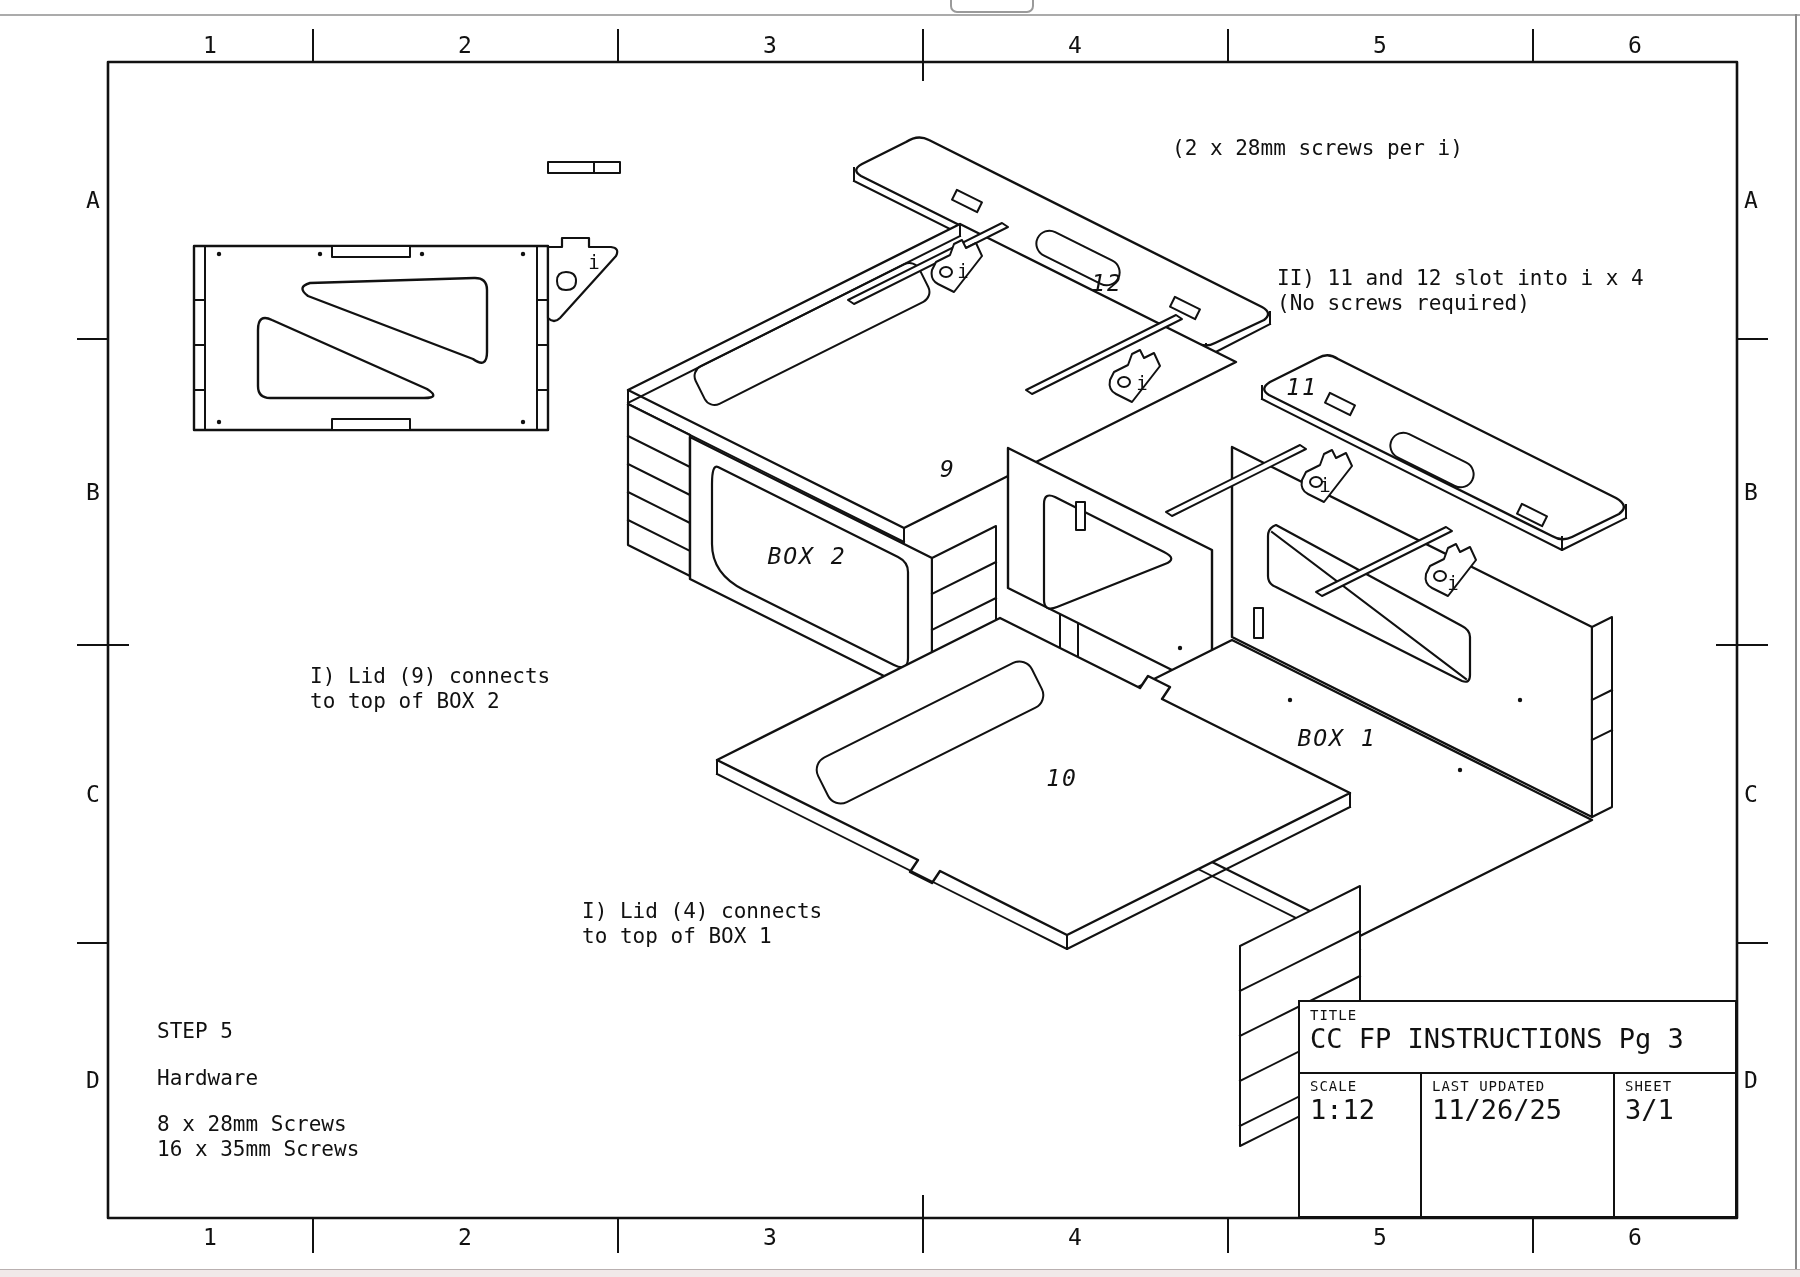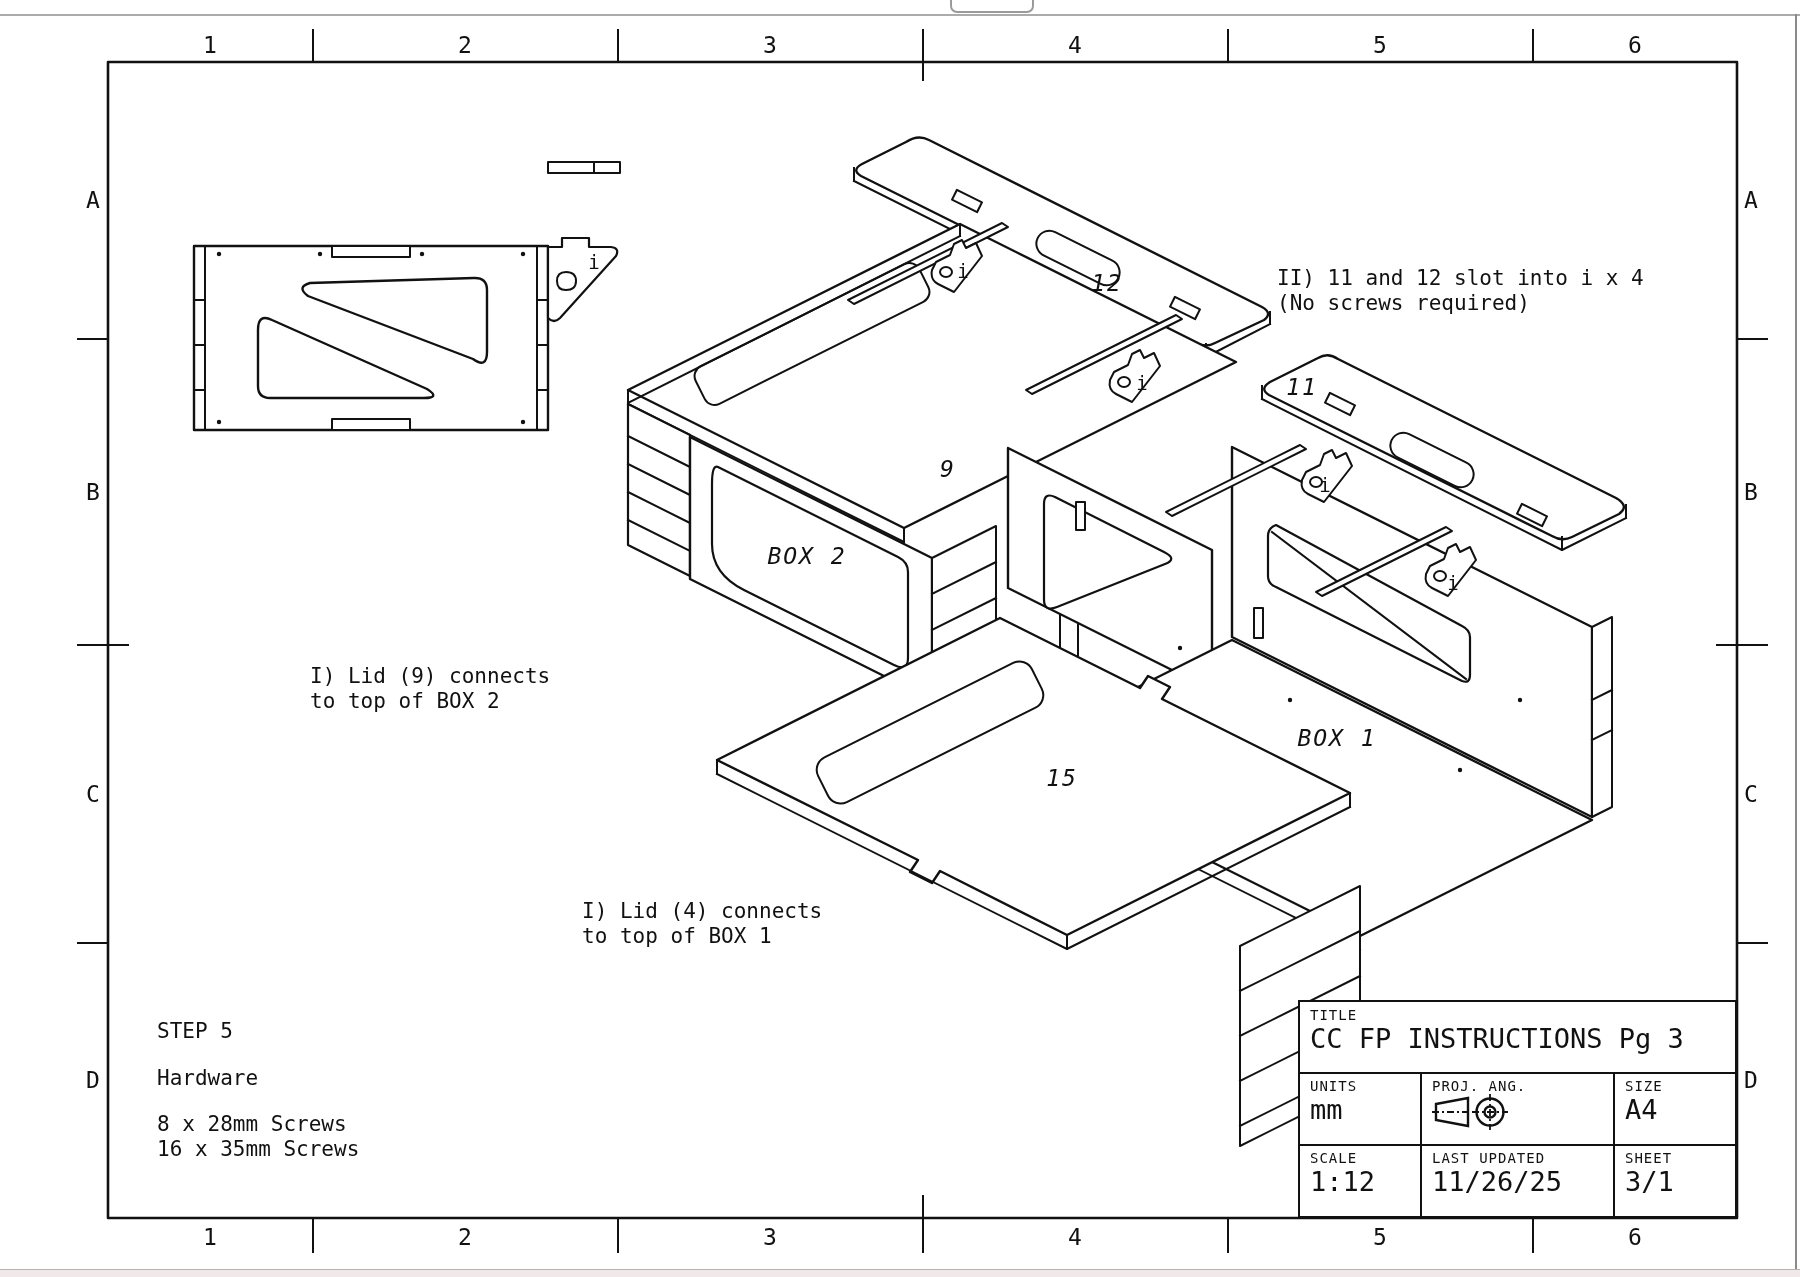"(2 x 28mm screws per" div { html: none -> <div>(2 x 28mm screws per i)</div> }
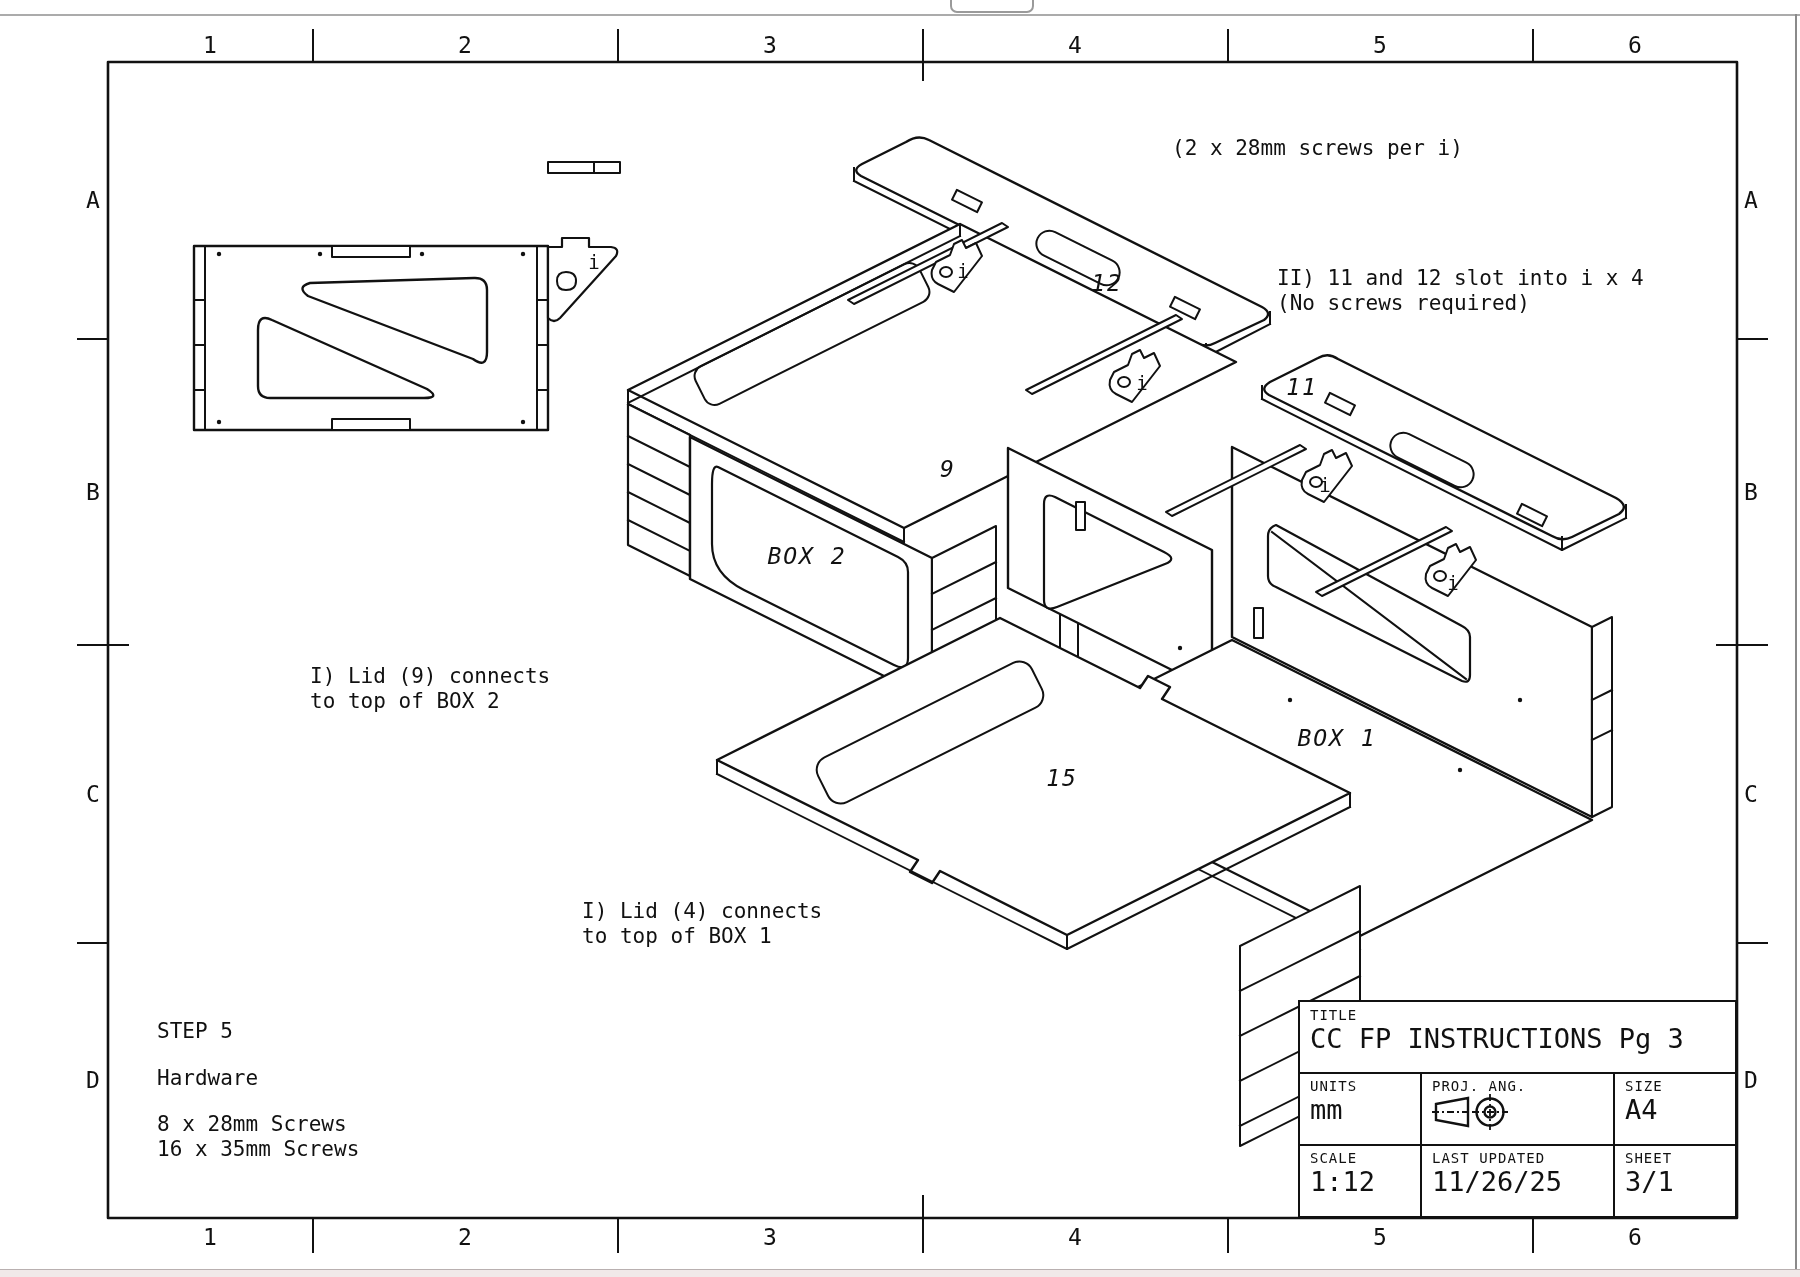"15" span.abs { text: 15 -> 10 }
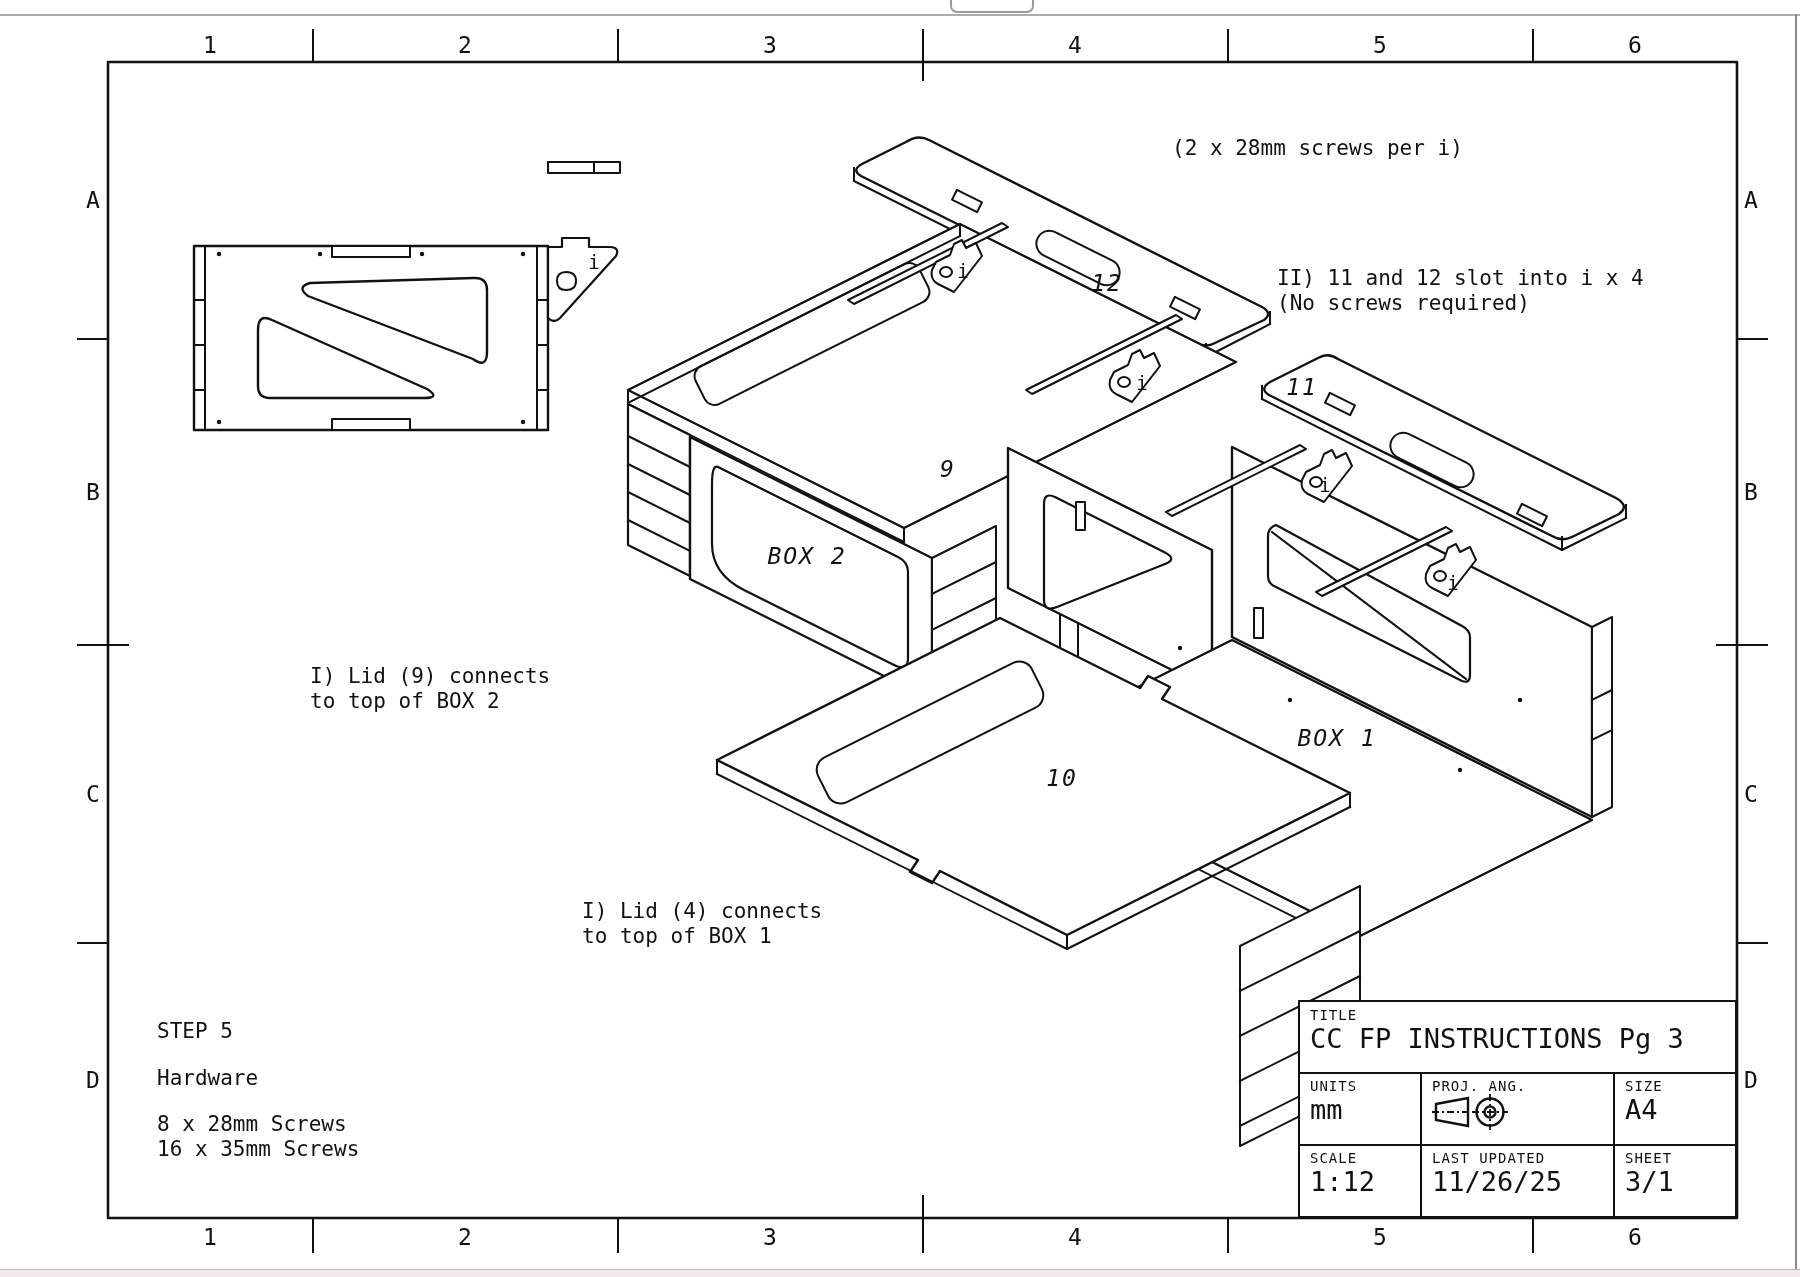"UNITS" div.row { html: <div> <div> <div>UNITS</div> <div>mm</div> </div> <div> <div>PROJ. ANG.</div> <svg> <path></path> <path></path> <circle></circle> <circle></circle> <path></path> </svg> </div> <div> <div>SIZE</div> <div>A4</div> </div> </div> -> none }
